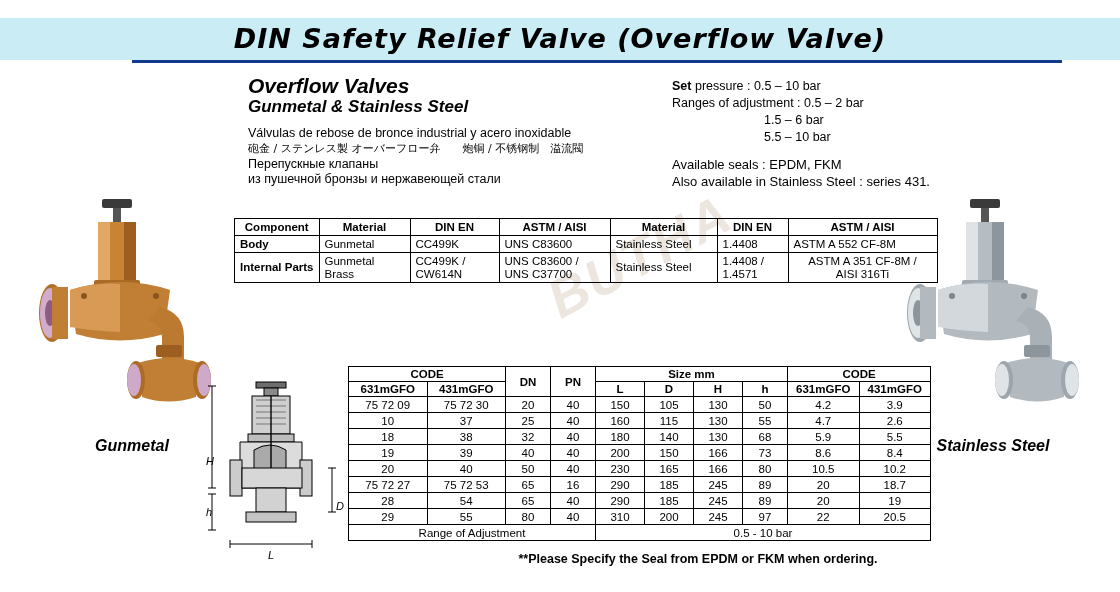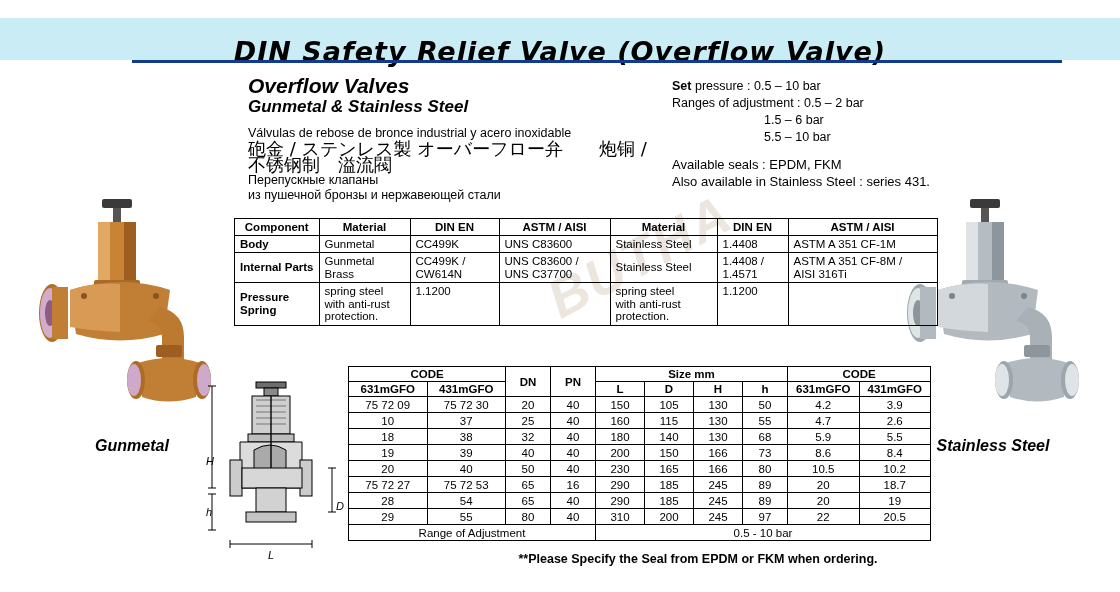"DIN Safety Relief Valve (Overflow" .header-title { top: 36px -> 23px }
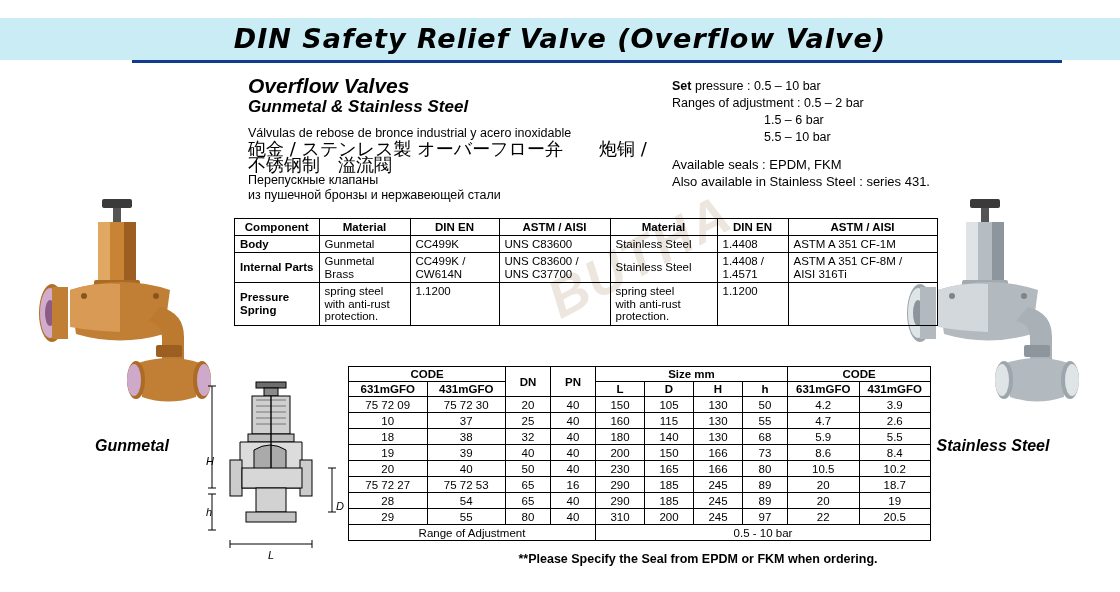"砲金 / ステンレス製 オーバーフロー弁 炮铜" .tl-cjk { font-size: 18px -> 11px }
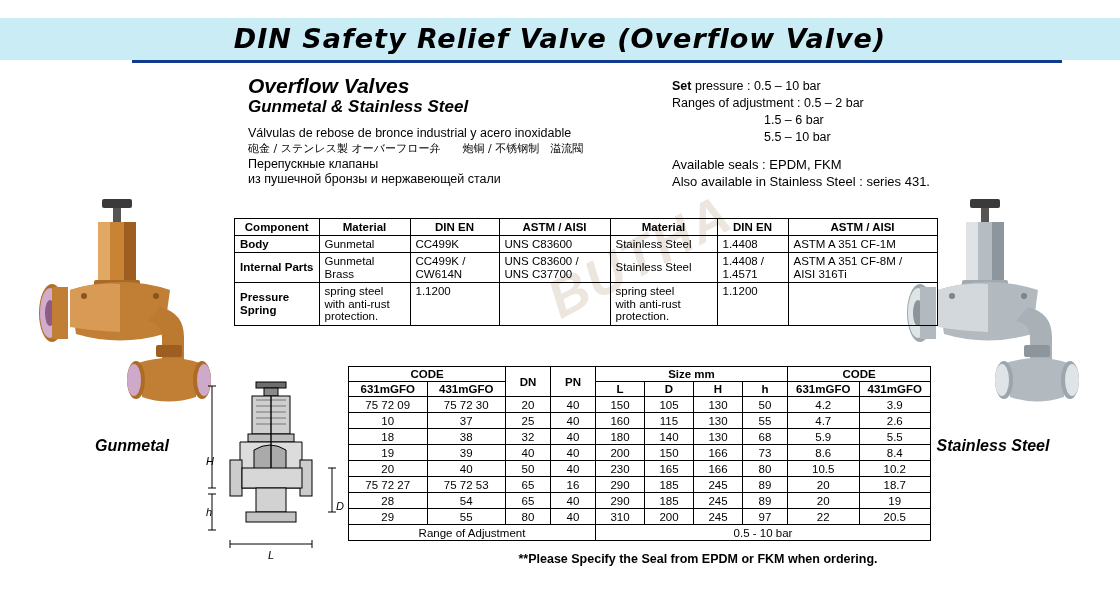"ASTM A 351 CF-1M" td { text: 351 CF-1M -> 552 CF-8M }
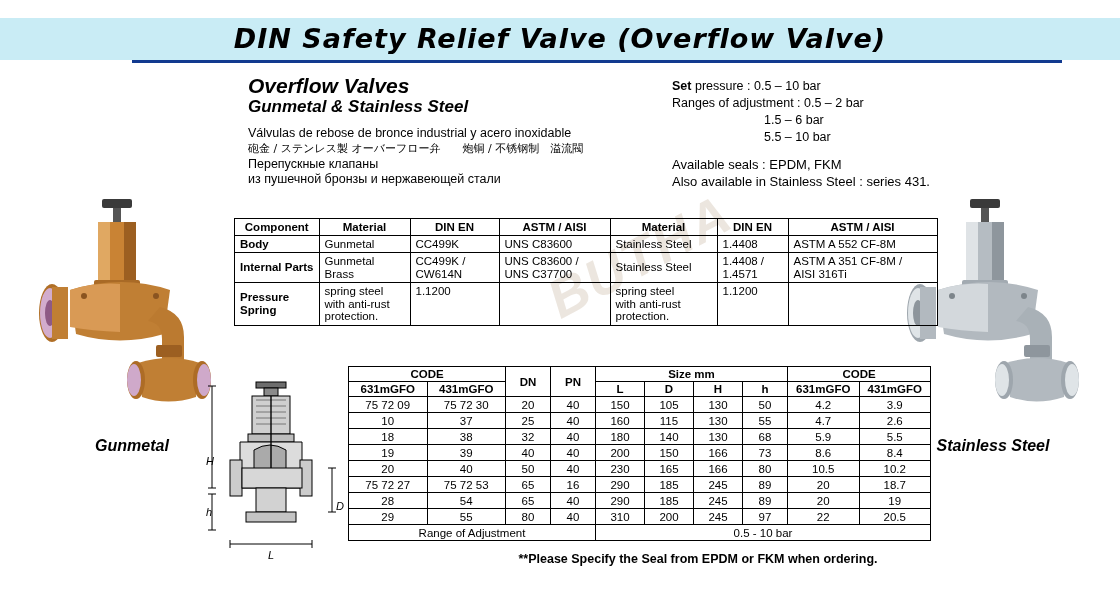"ASTM A 351 CF-8M /" td.sp { text-align: none -> center }
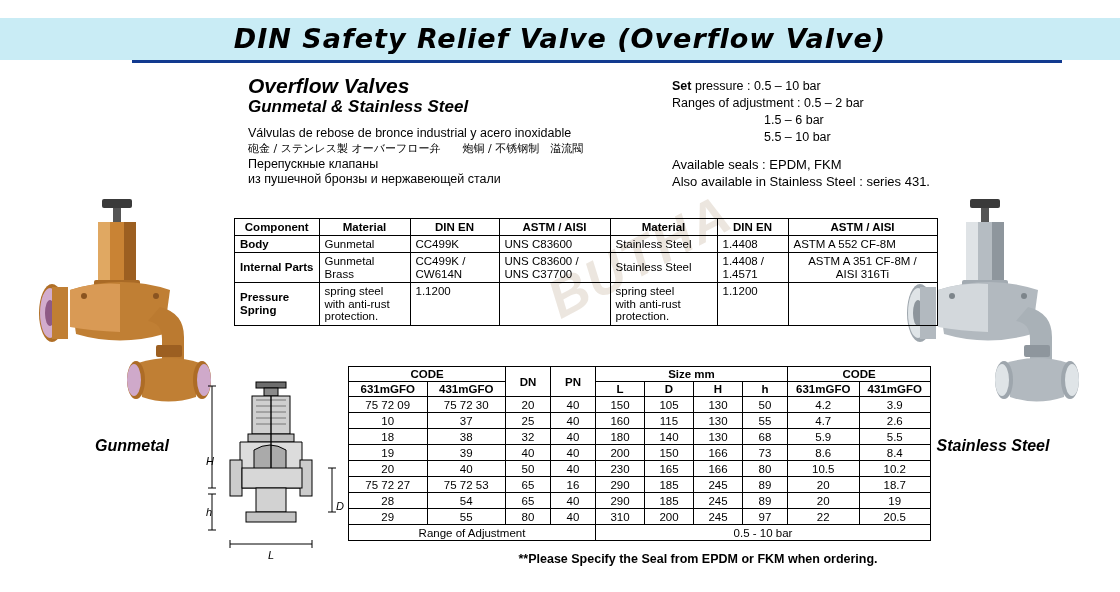"Pressure" tr { html: <tr> <td>Pressure Spring</td> <td>spring steel with anti-rust protection.</td> <td>1.1200</td> <td></td> <td>spring steel with anti-rust protection.</td> <td>1.1200</td> <td></td> </tr> -> none }
